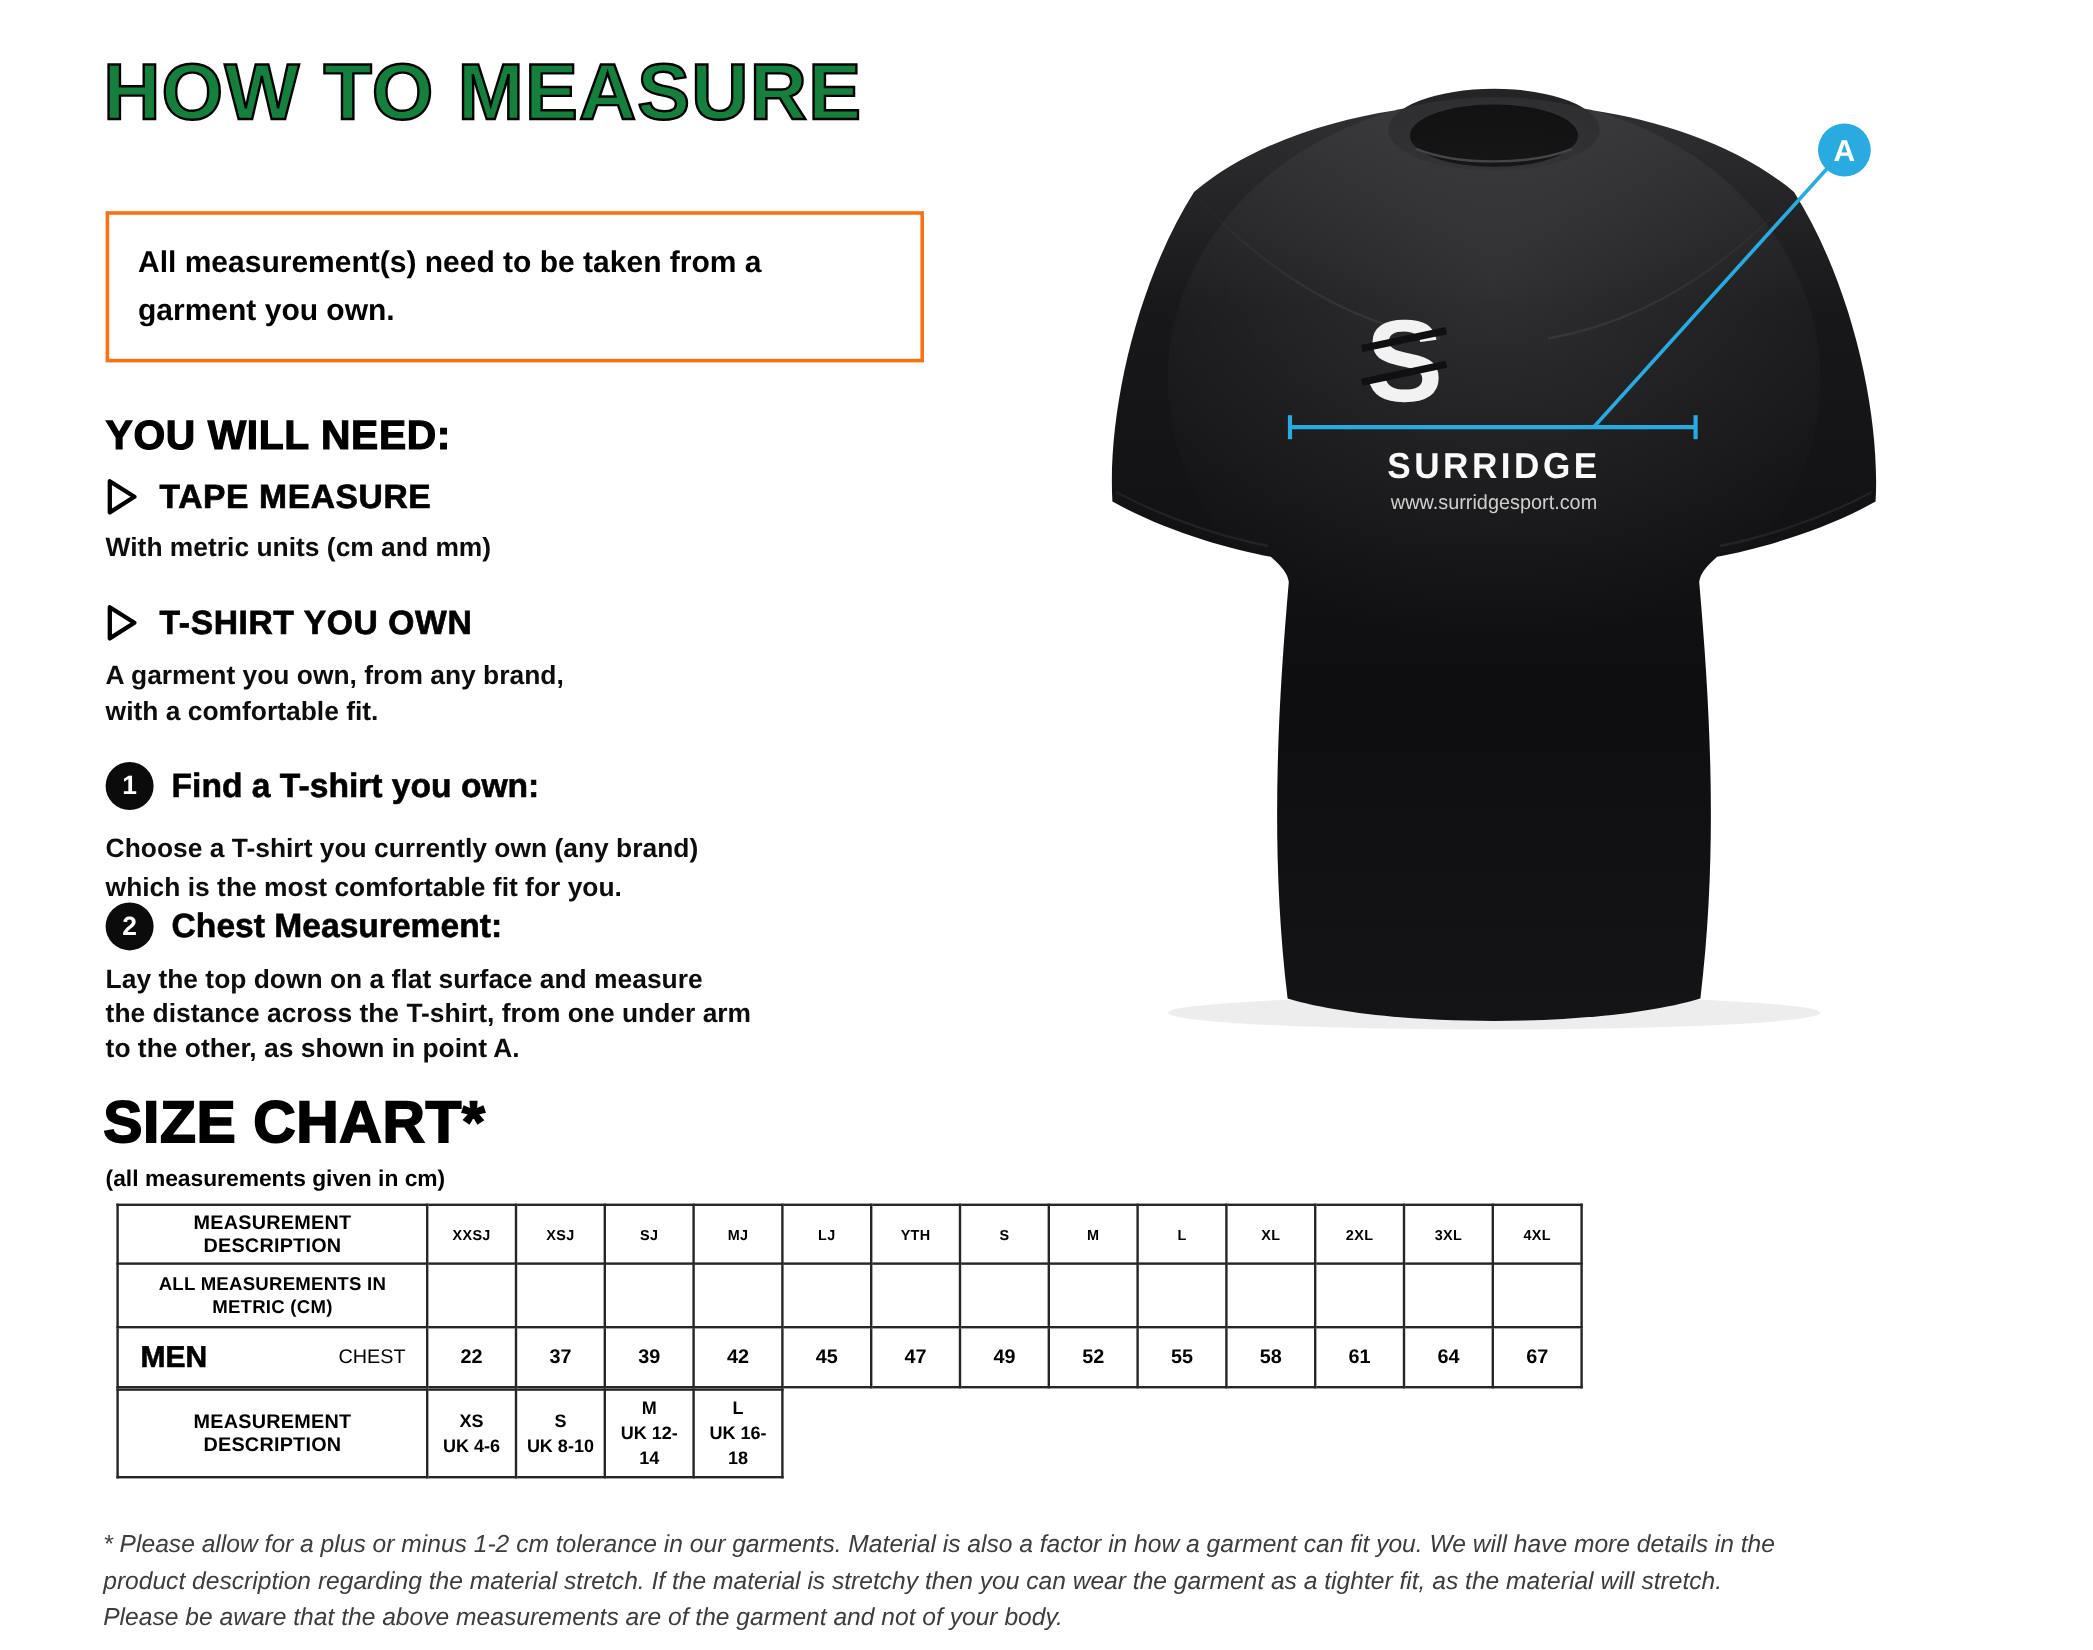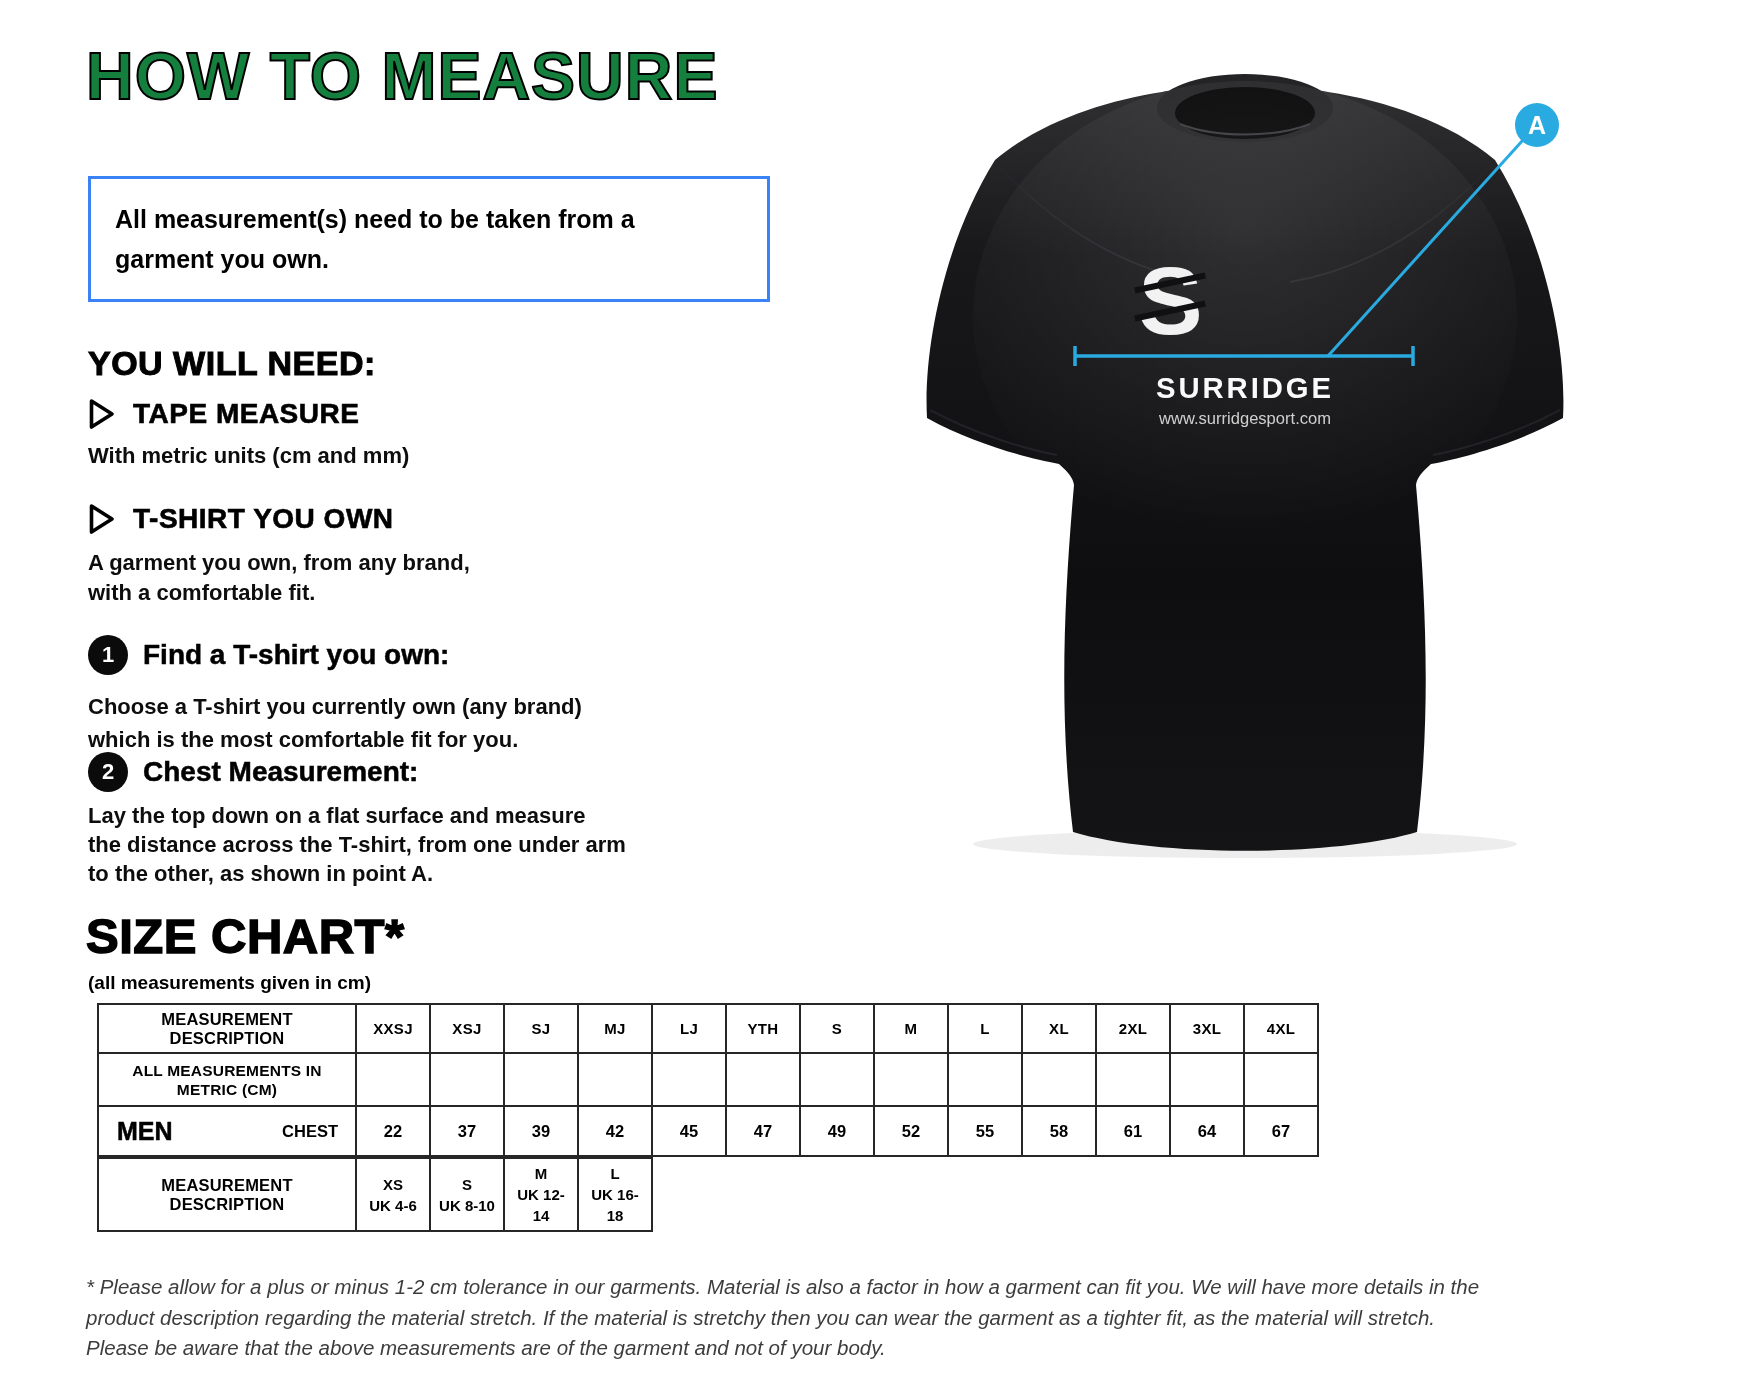"All measurement(s) need to be" .note-box { border: 3px solid #3b82f6 -> 3px solid #f97316 }
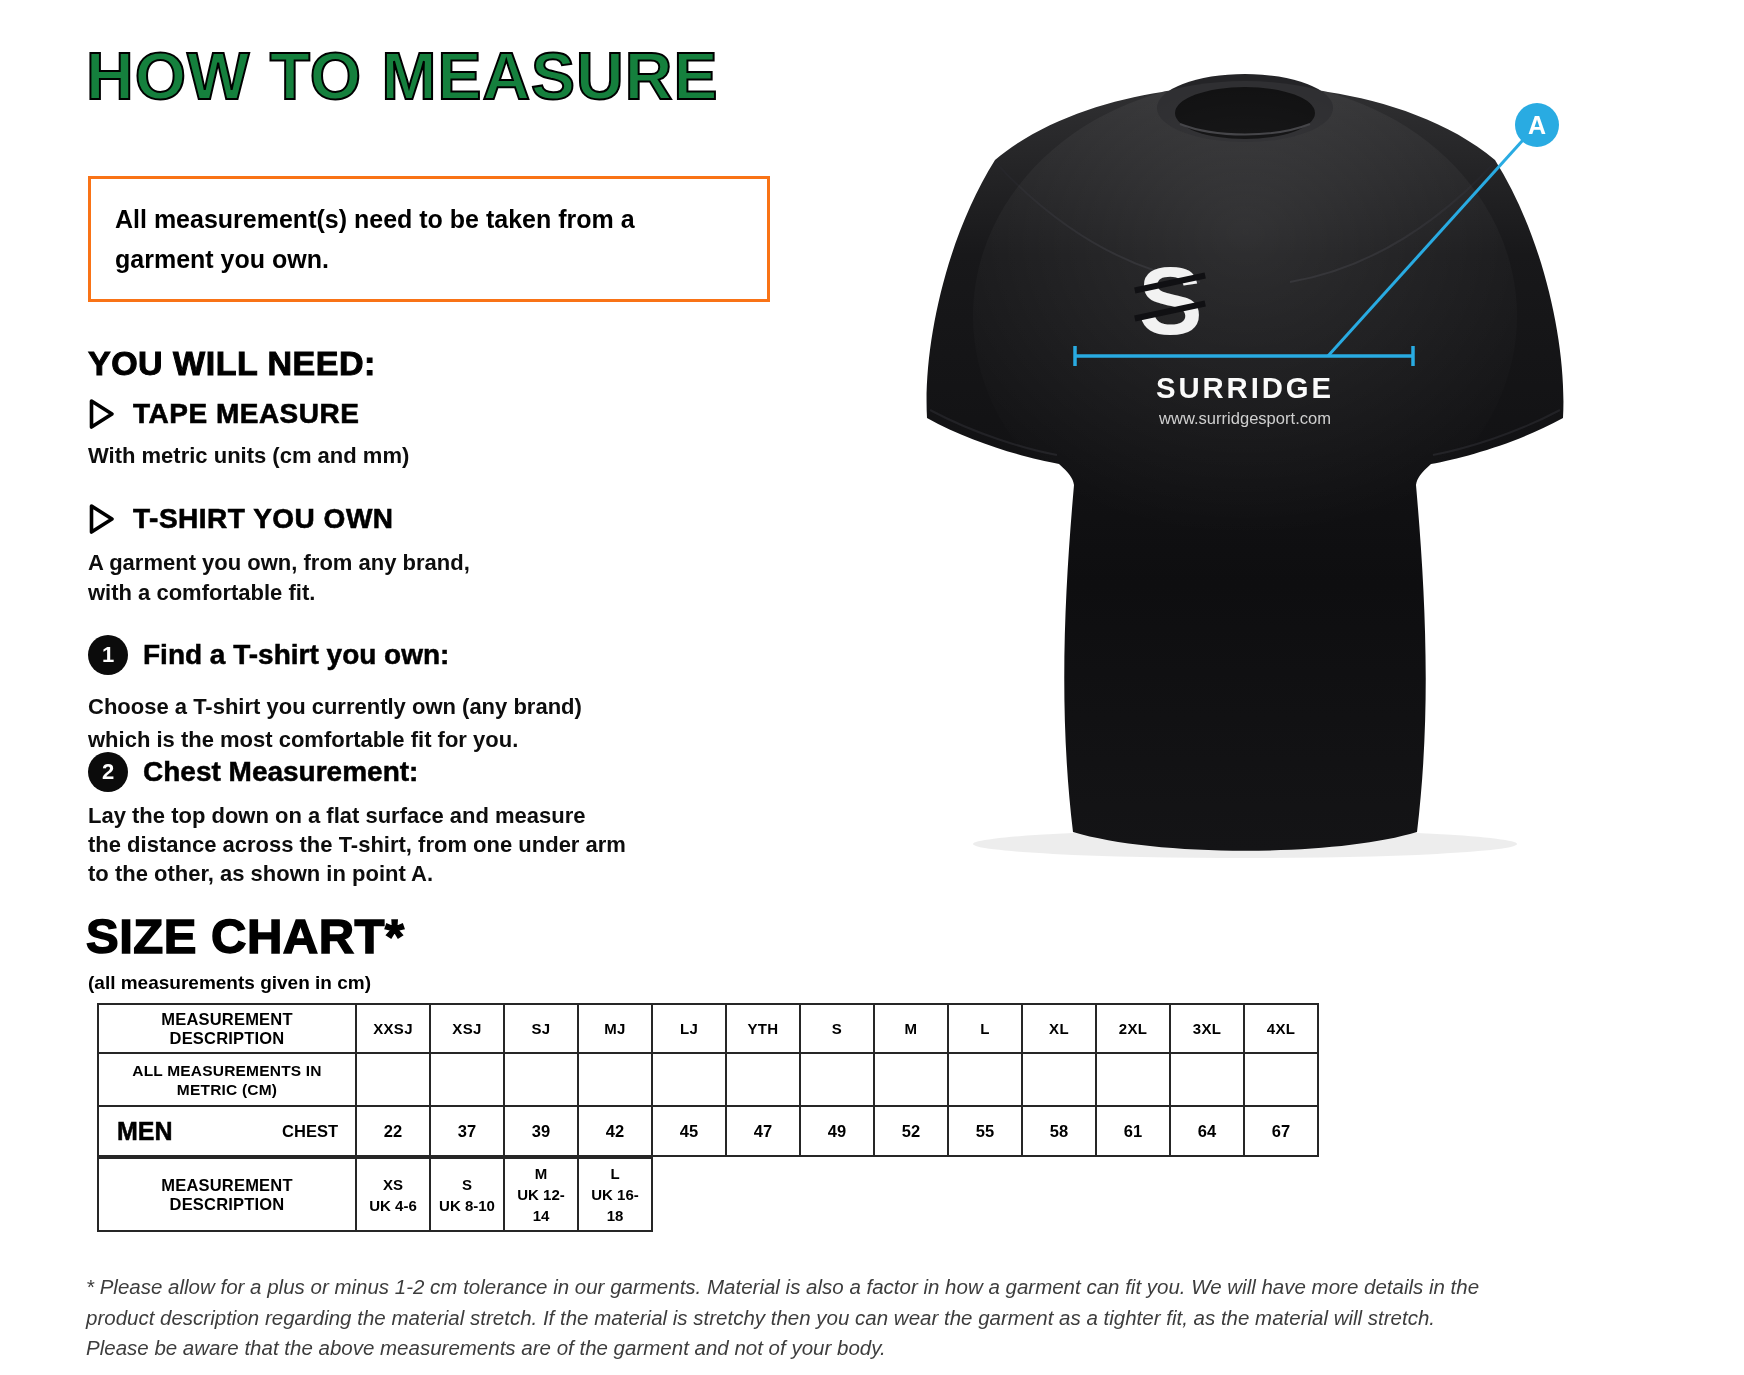"XXSJ" td.size-head { font-size: 15px -> 12px }
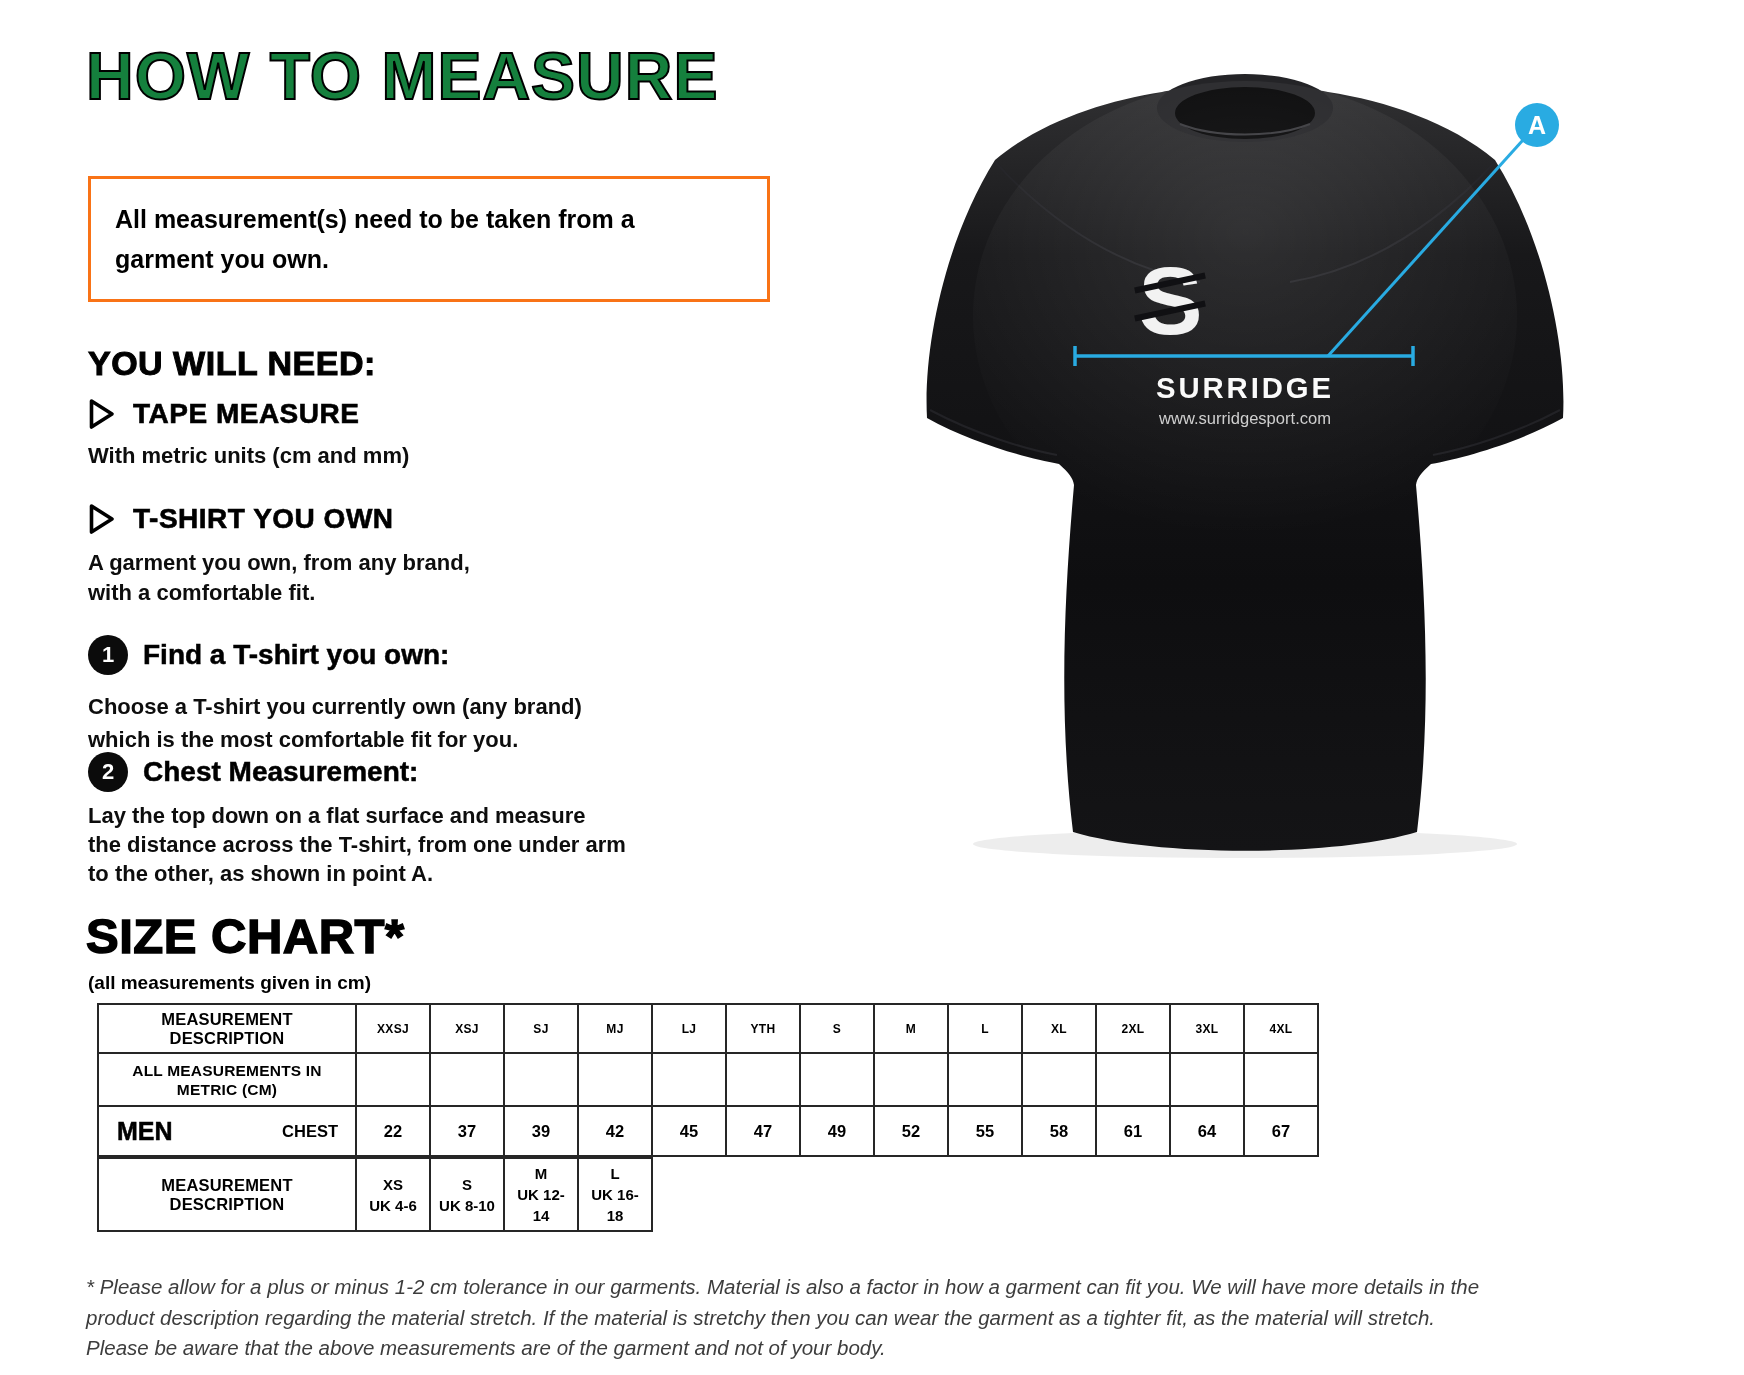"CHEST" .measure-label { font-weight: bold -> normal }
